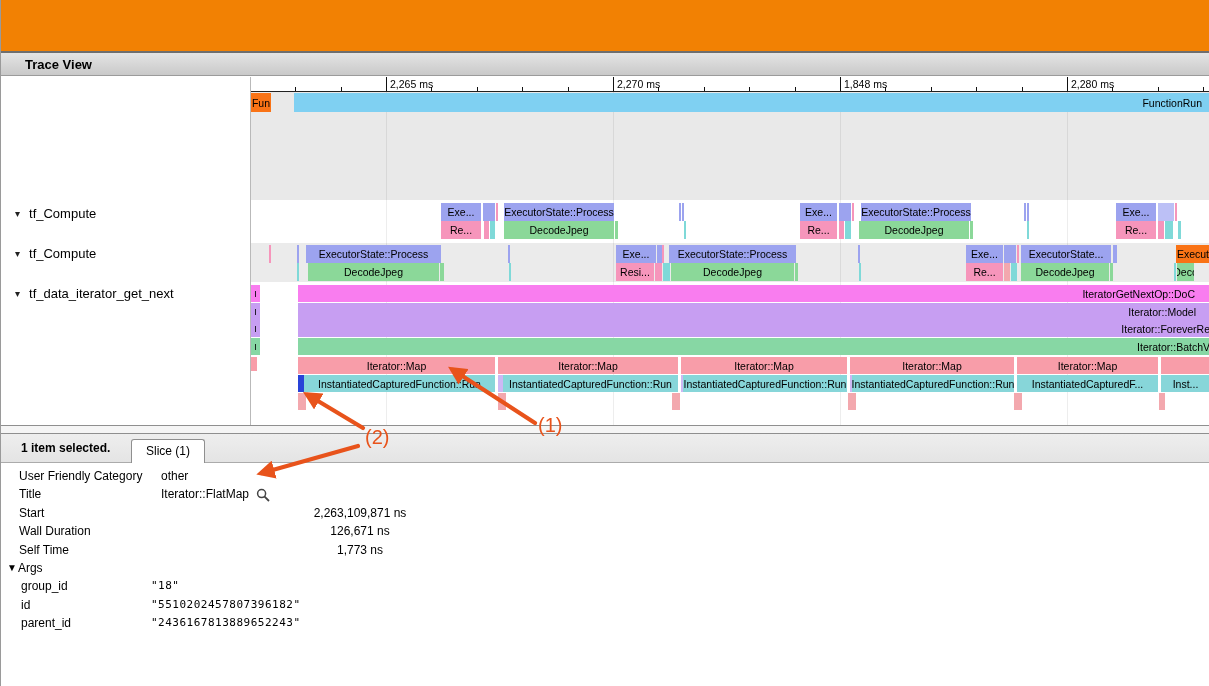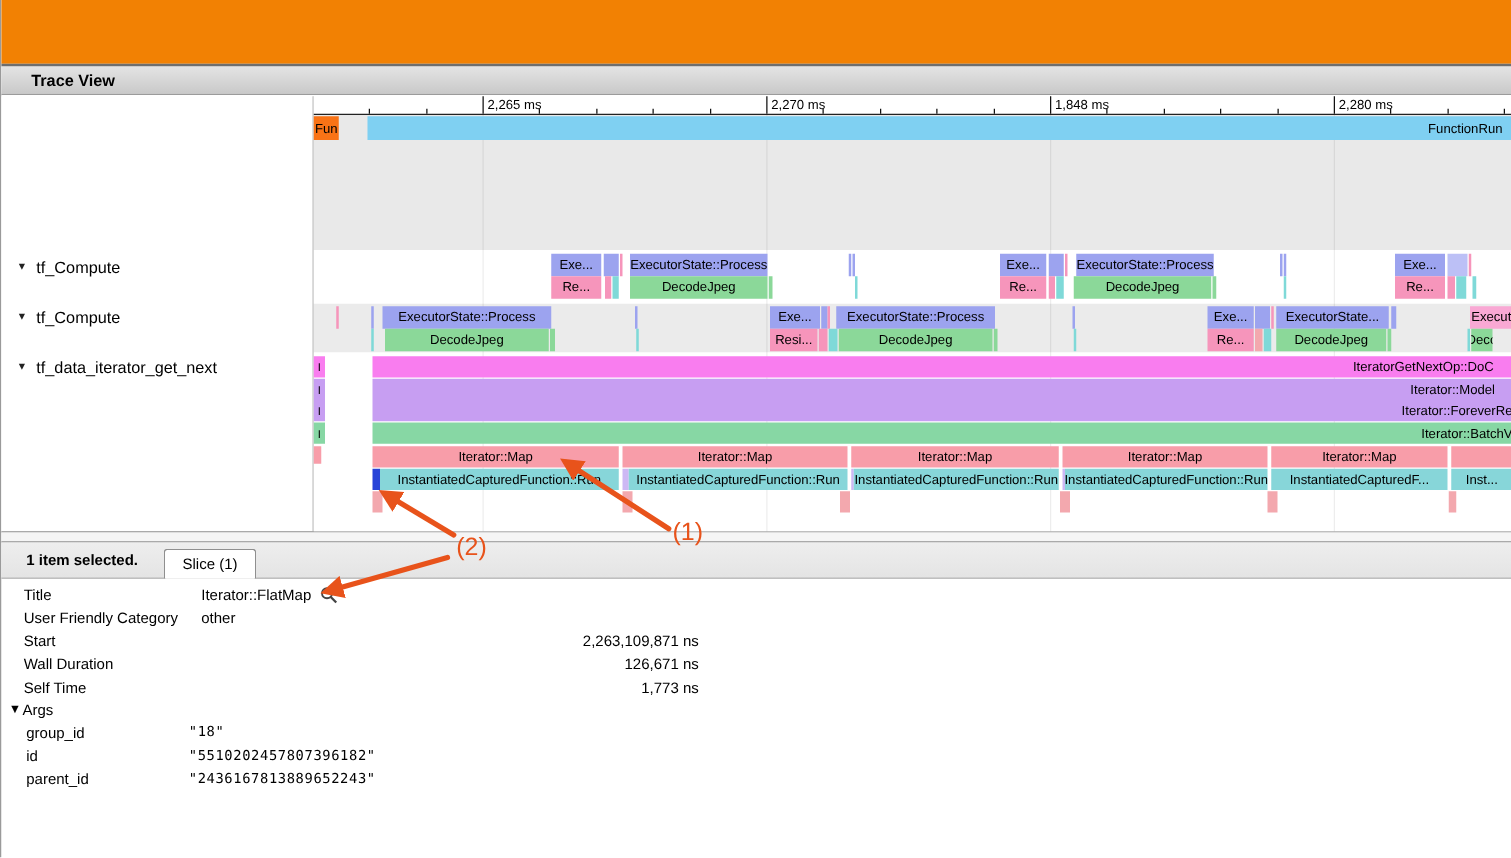"Execut" div.block { background: #f9a8d4 -> #f97316 }
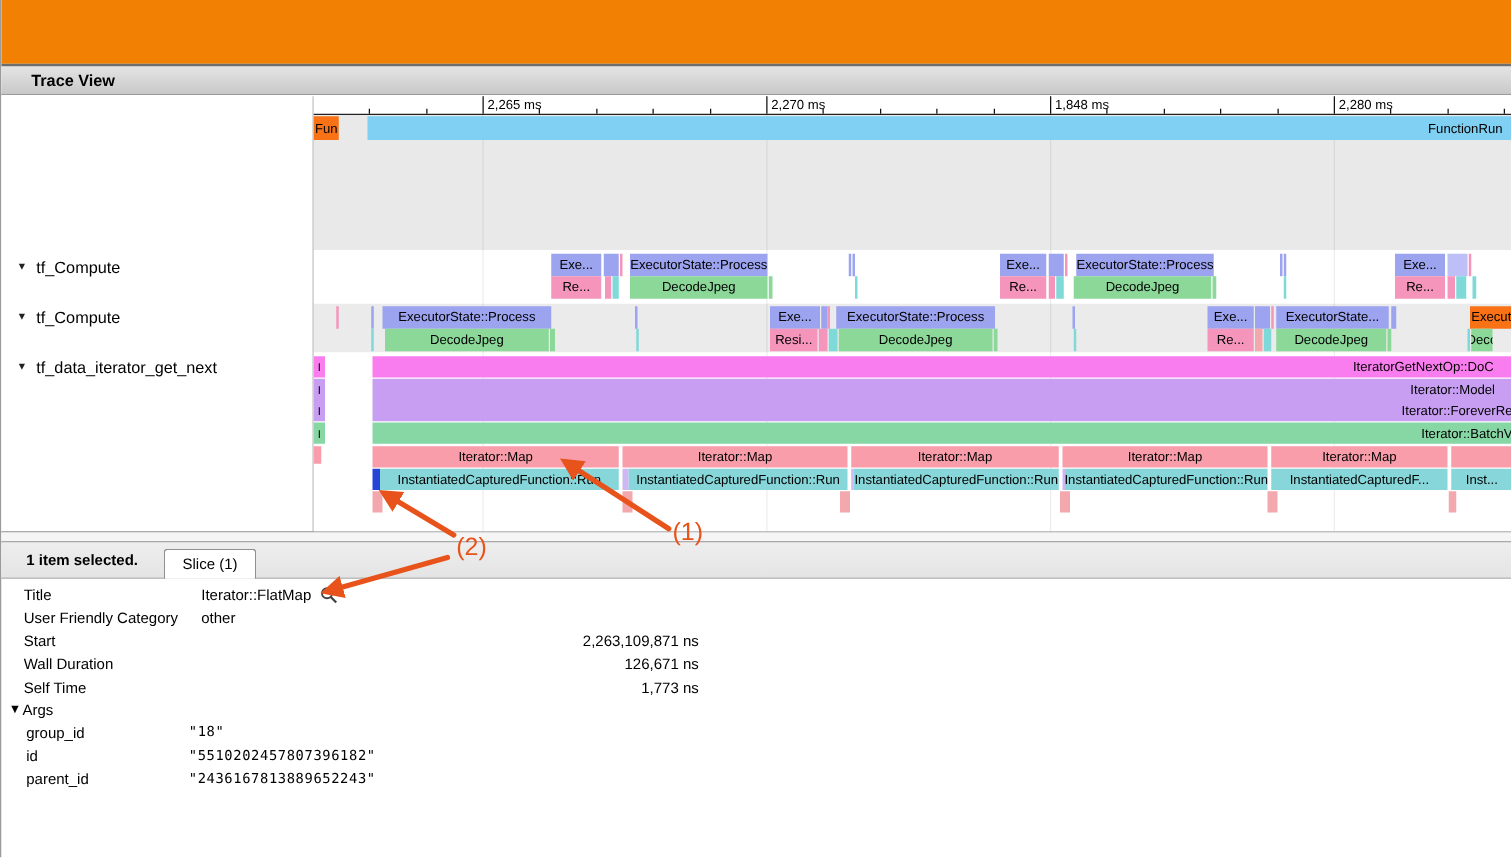"Title" div.drow { order: before "User Friendly Category" -> after "User Friendly Category" }
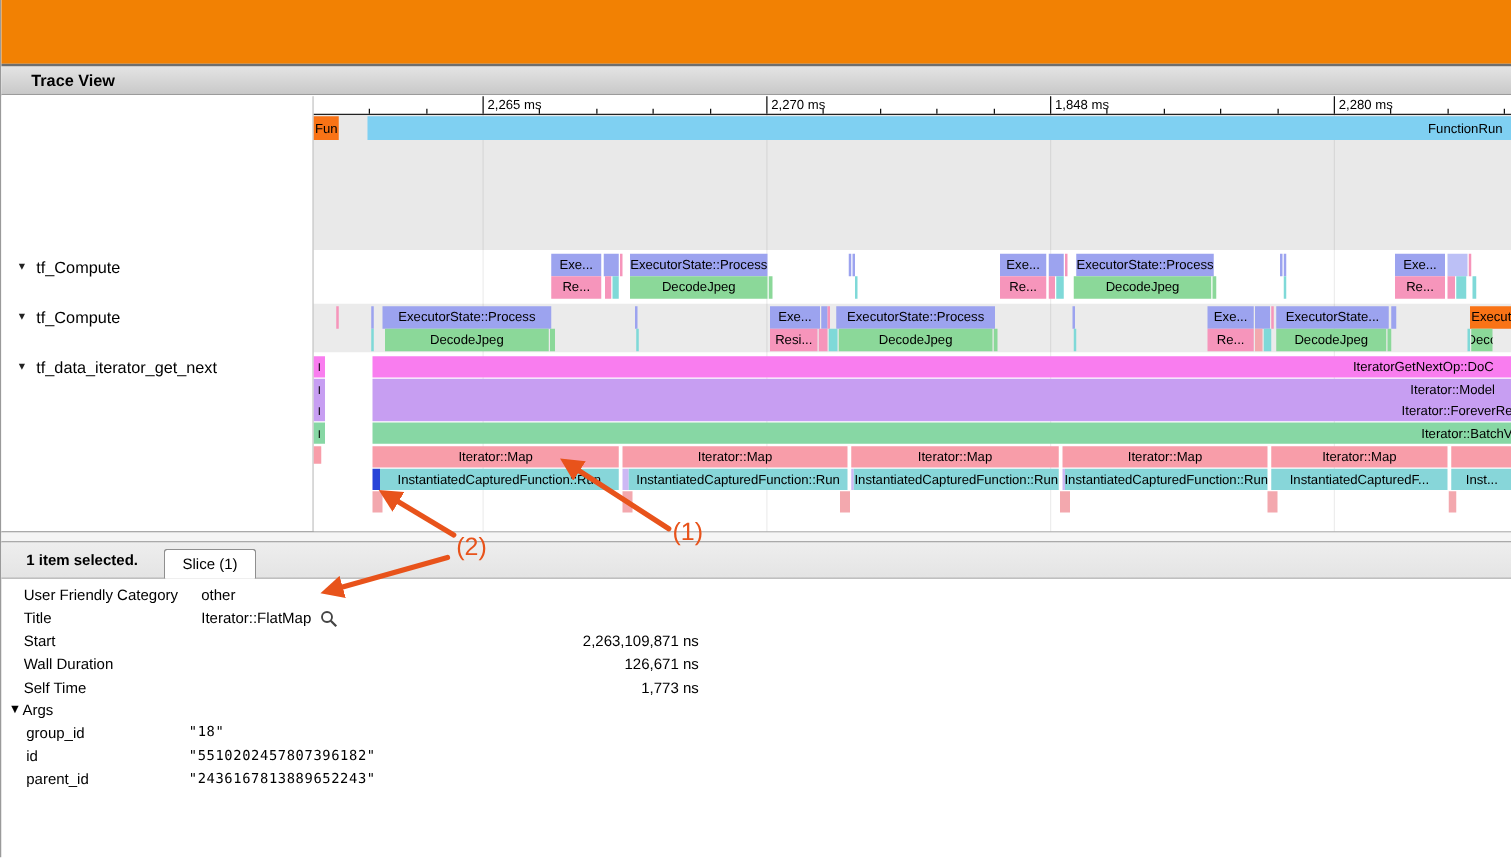"2,263,109,871 ns" .dvalue.num { text-align: right -> center }
